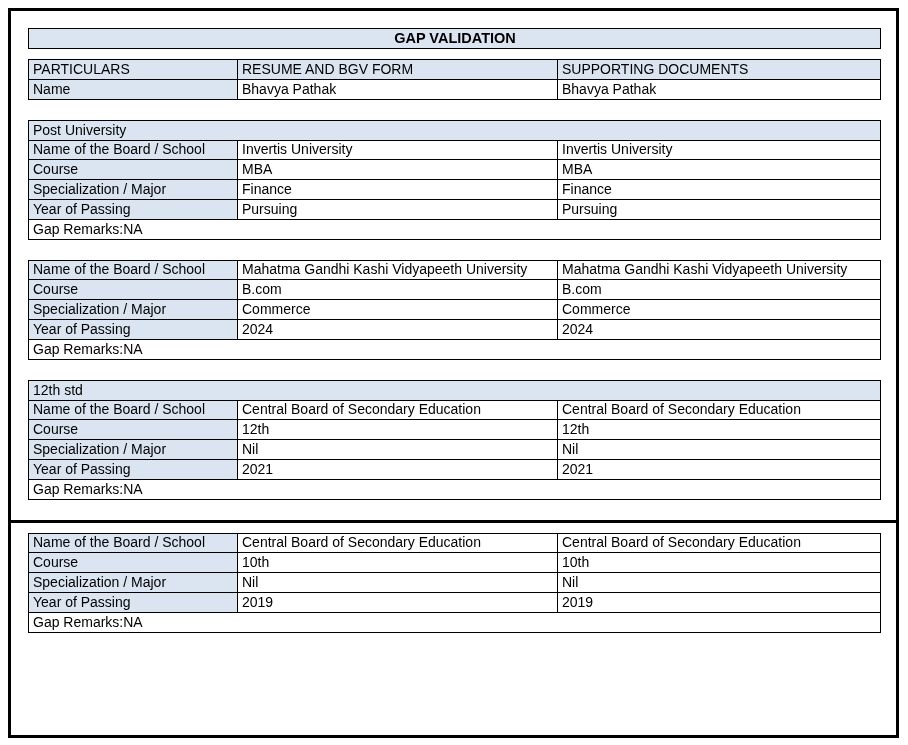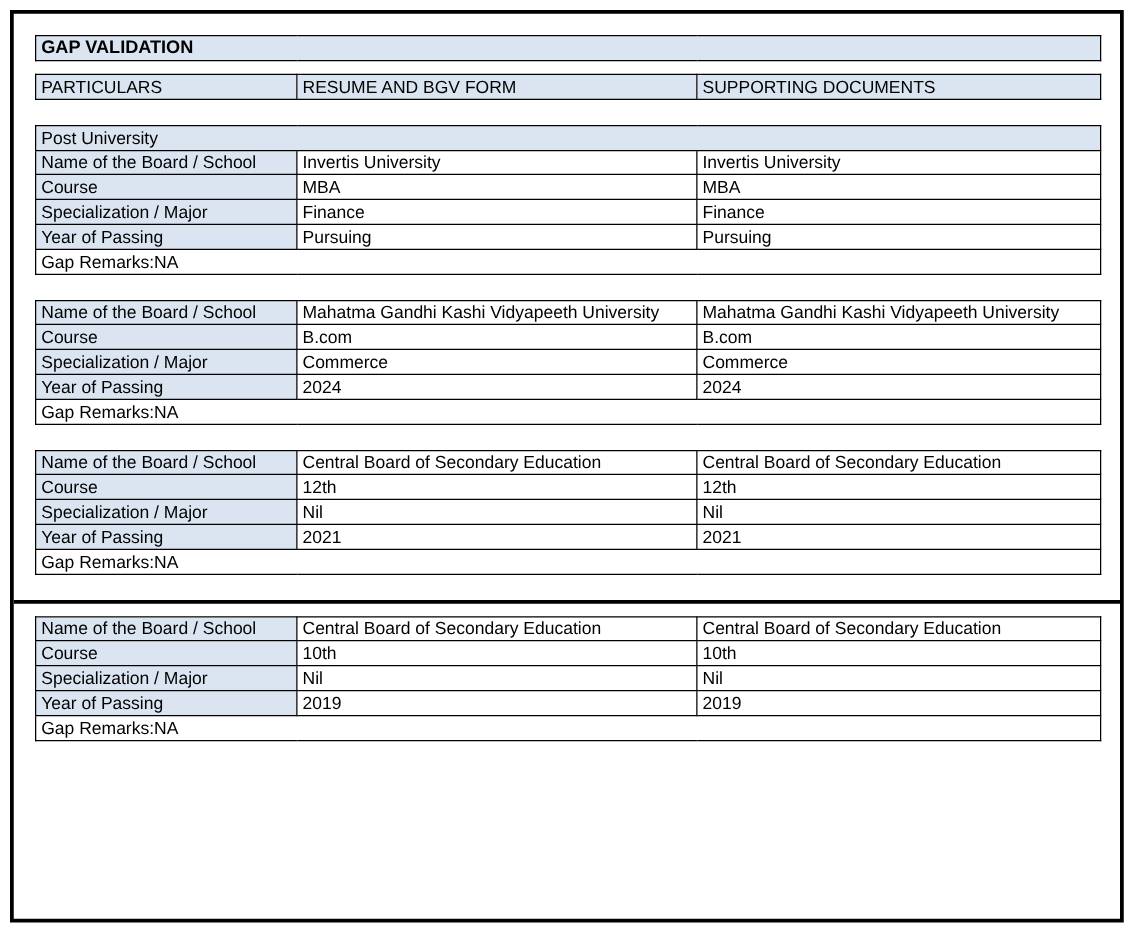"GAP VALIDATION" .title-table td { text-align: none -> center }
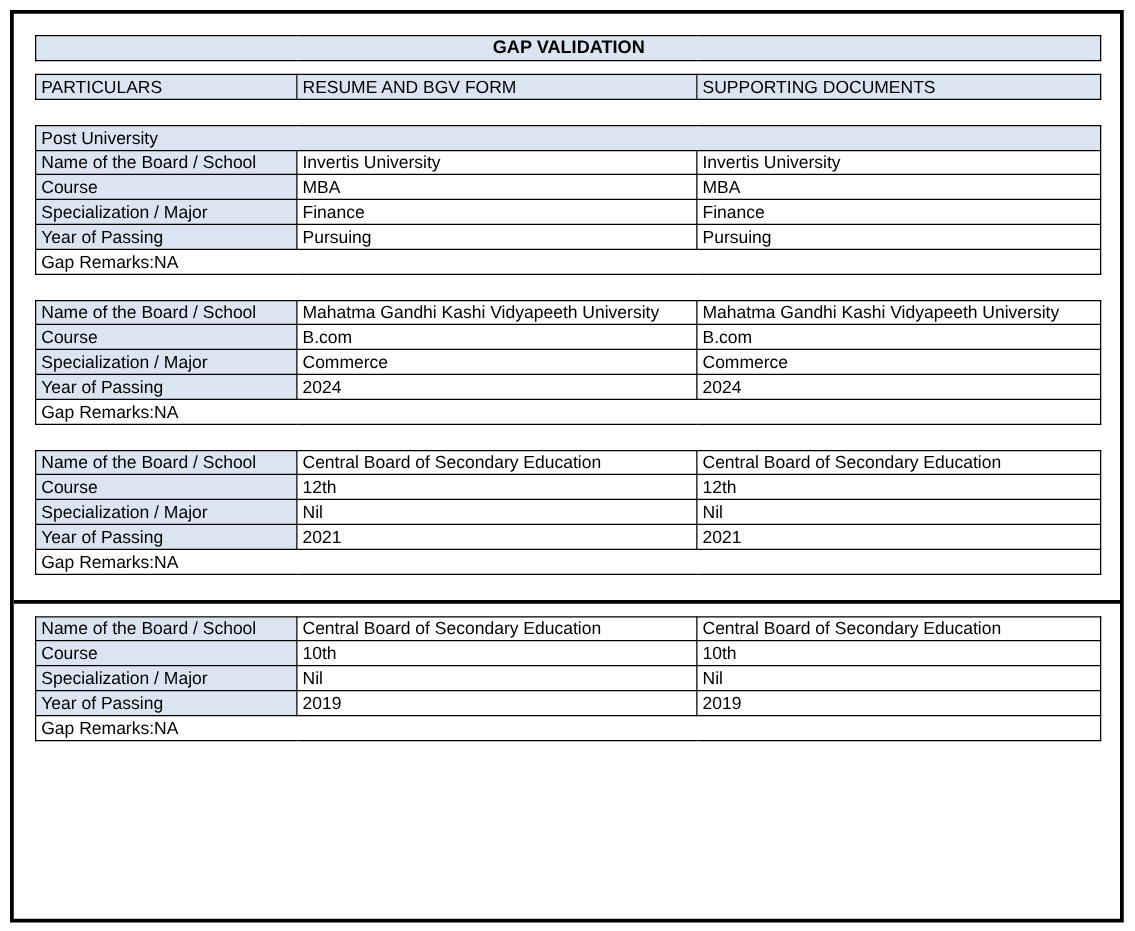"Name" tr { html: none -> <tr> <td>Name</td> <td>Bhavya Pathak</td> <td>Bhavya Pathak</td> </tr> }
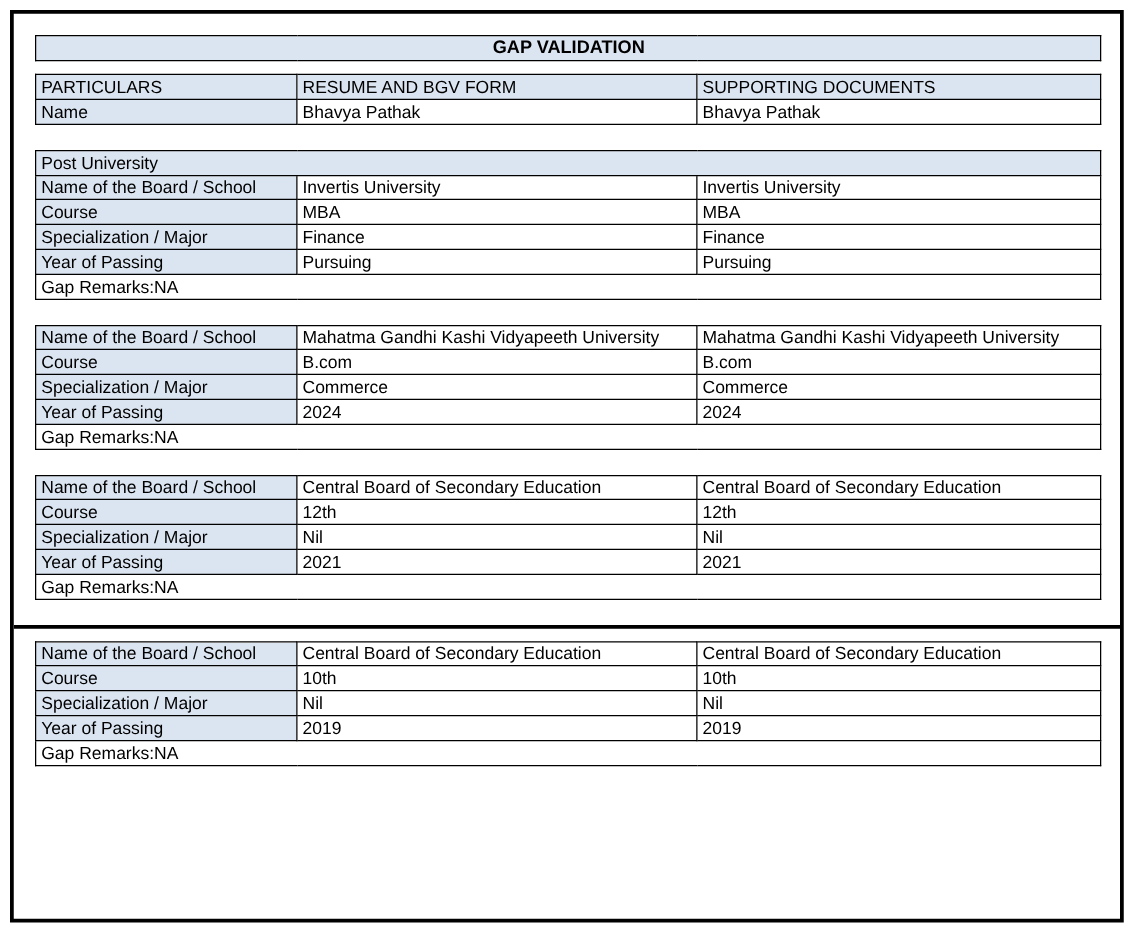"12th std" tr { html: none -> <tr> <td>12th std</td> </tr> }
